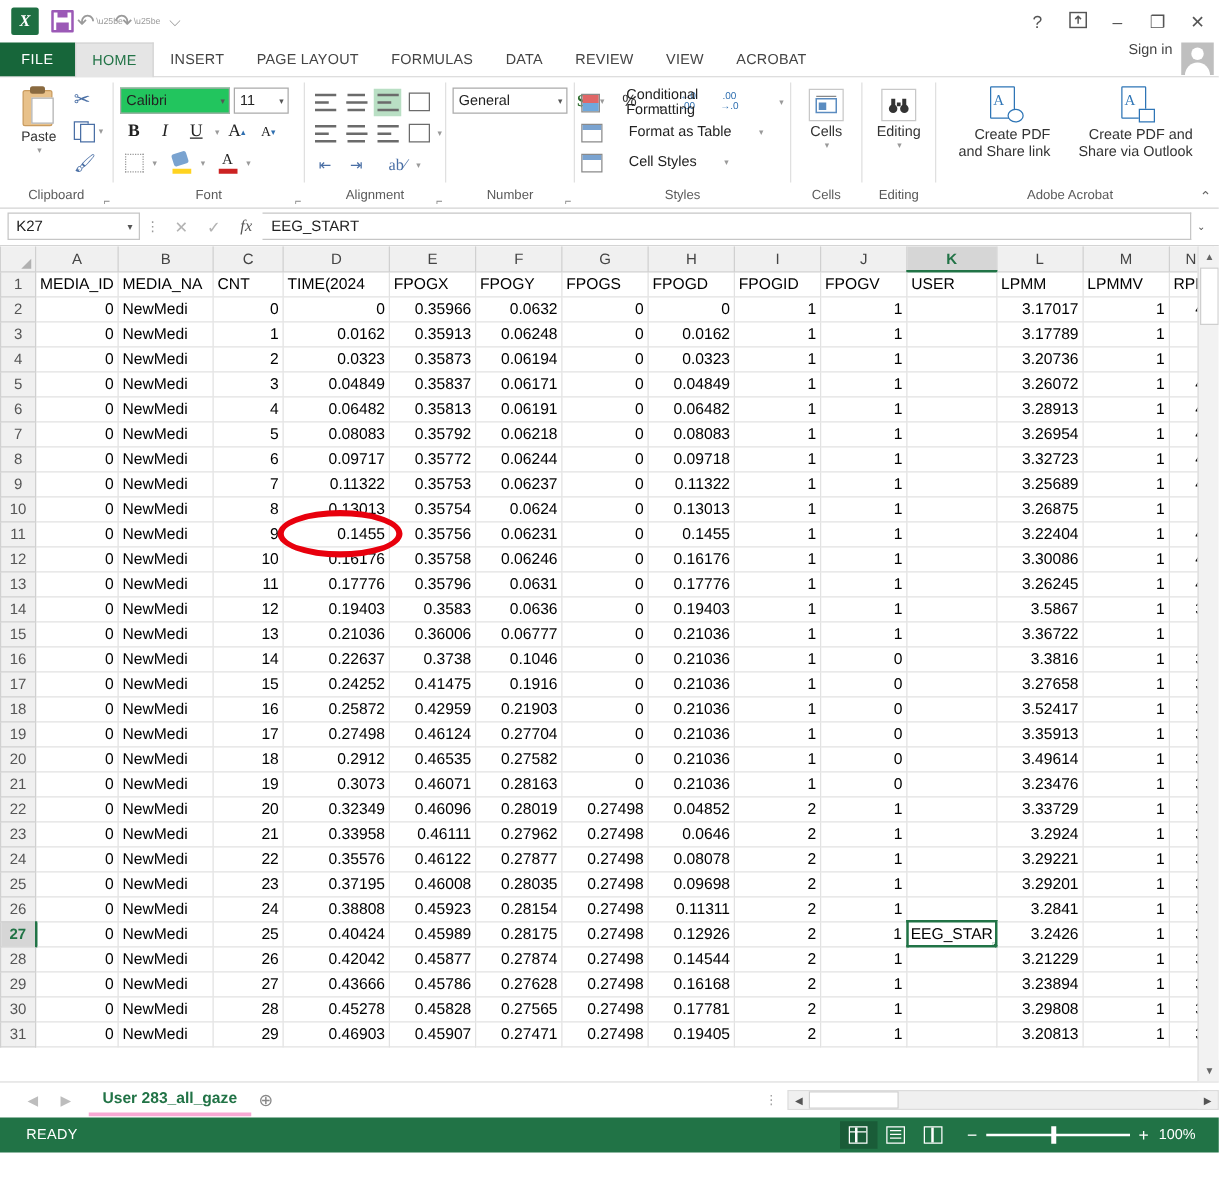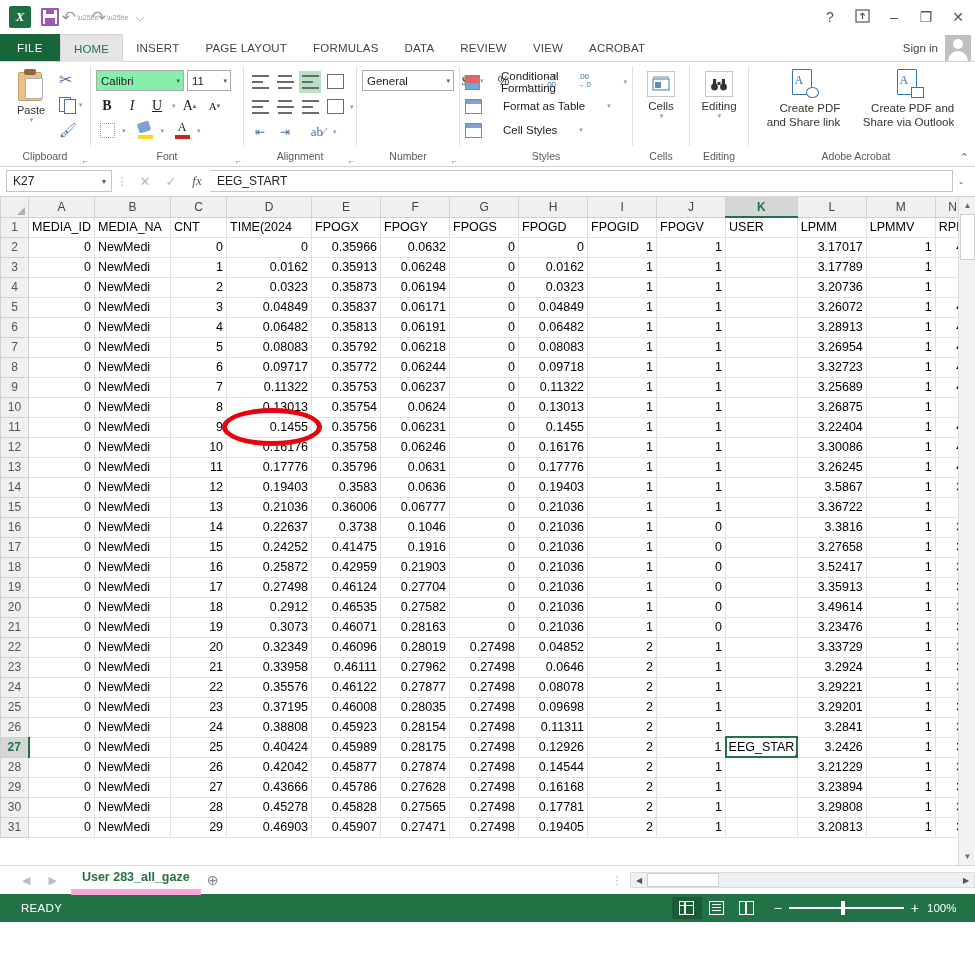"Sign in" .signin { align-items: center -> none }
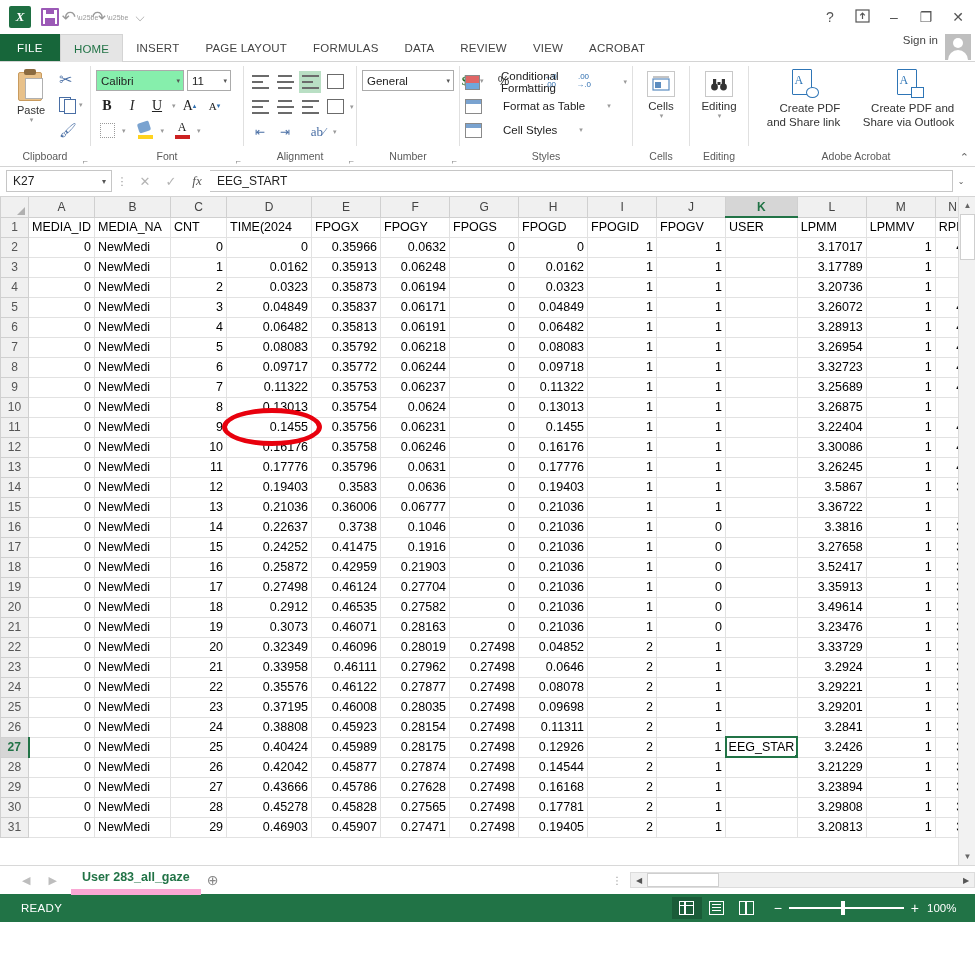"Calibri" .fname-box { background: #86efac -> #22c55e }
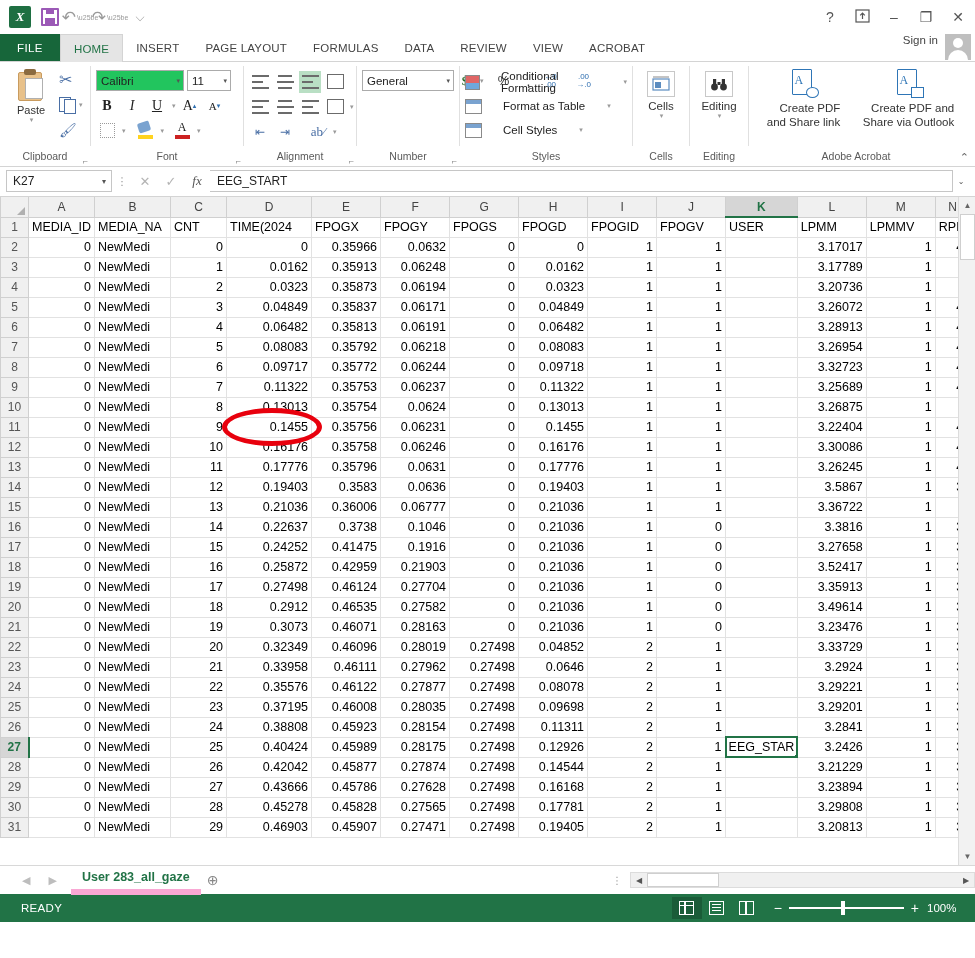"User 283_all_gaze" .sheettab { border-bottom: 6px solid #f9a8d4 -> 3px solid #f9a8d4 }
